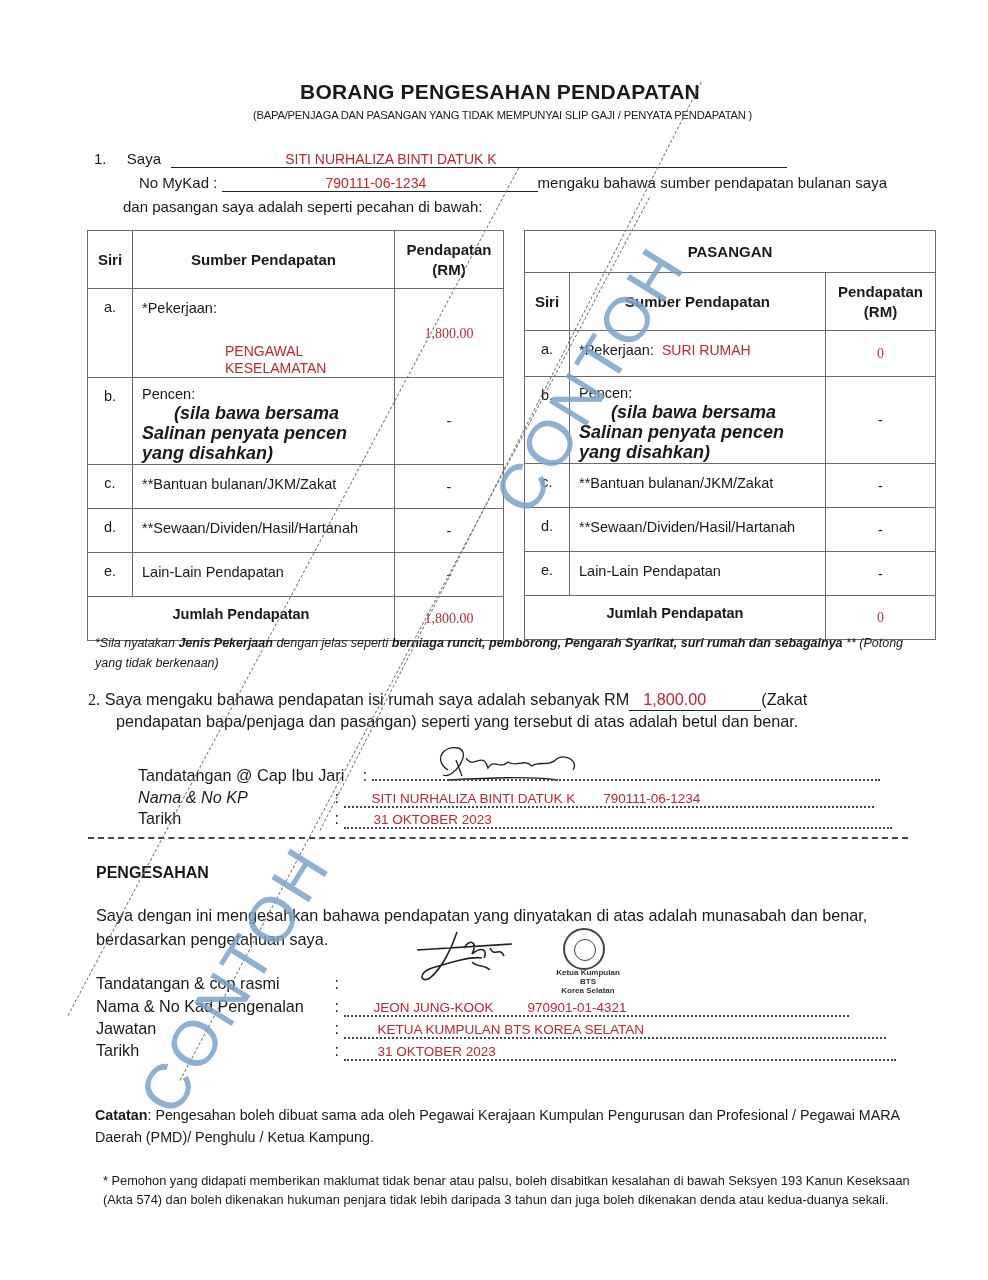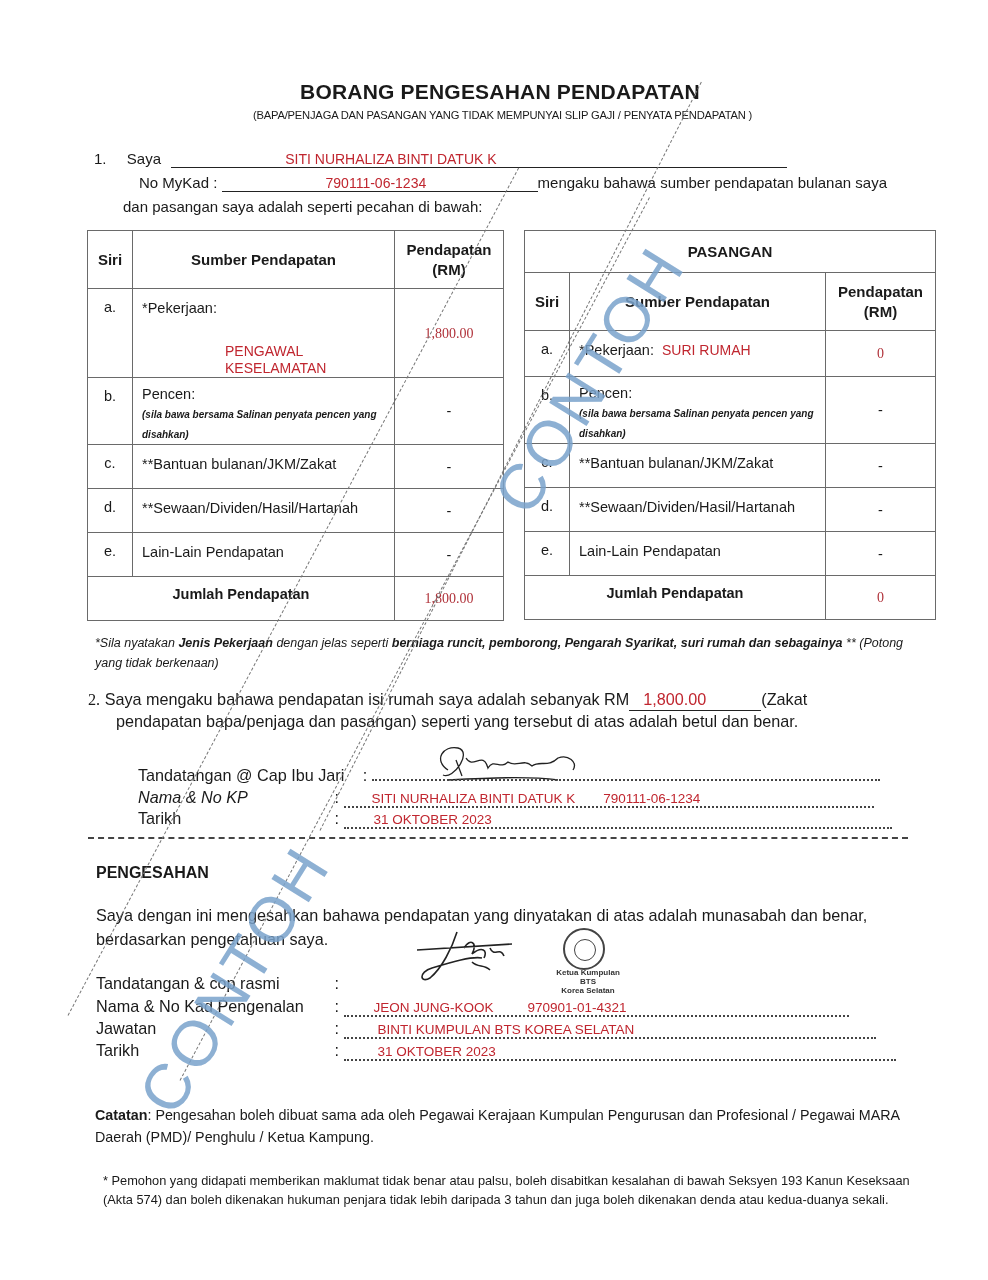"(sila bawa bersama Salinan penyata" .note-i { font-size: 10px -> 18px; margin-left: none -> 32px }
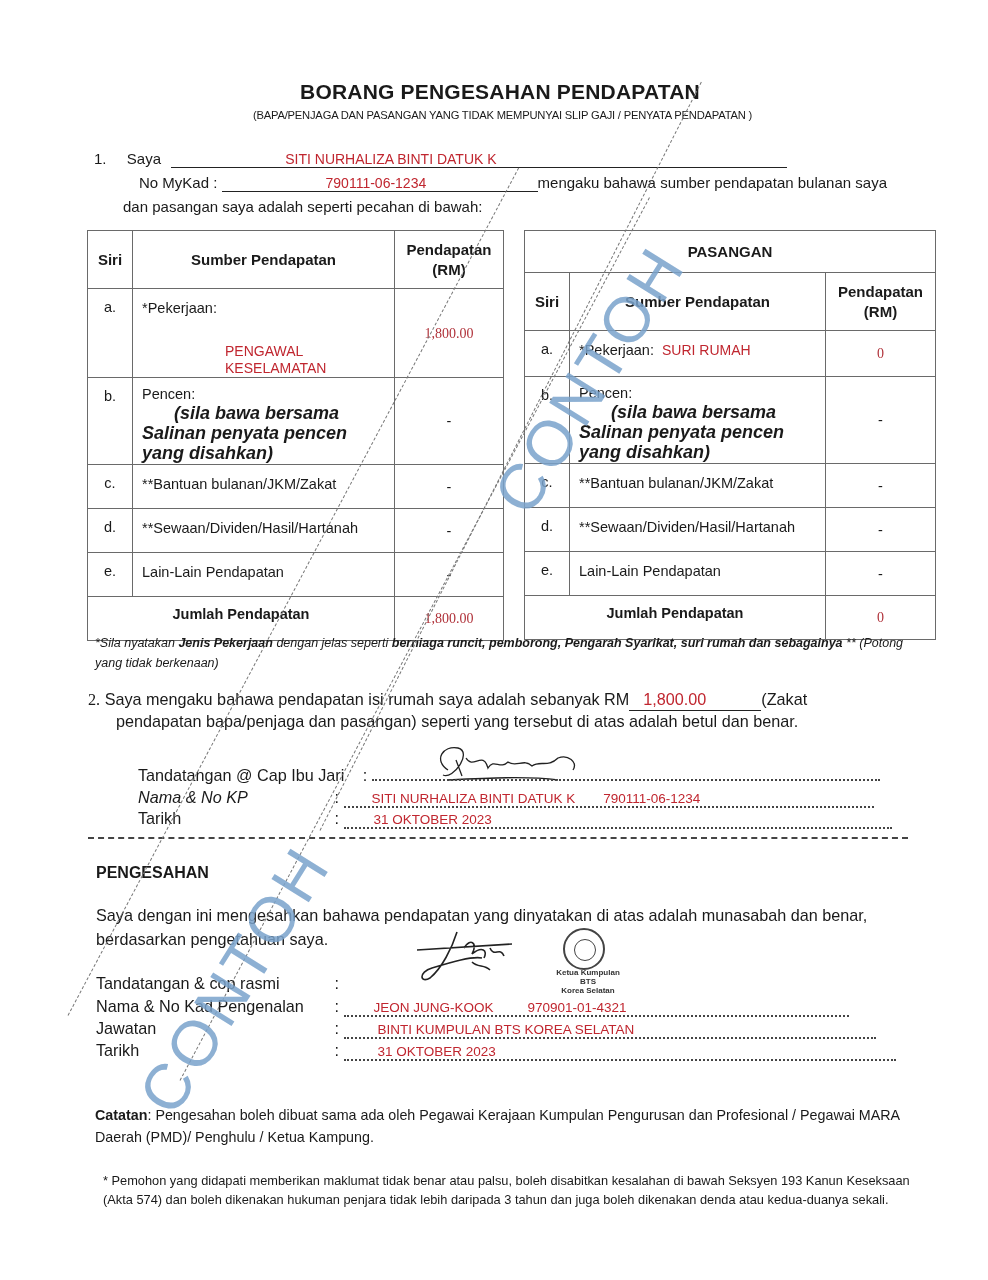"BINTI KUMPULAN BTS KOREA SELATAN" span.red-field { text: BINTI -> KETUA }
